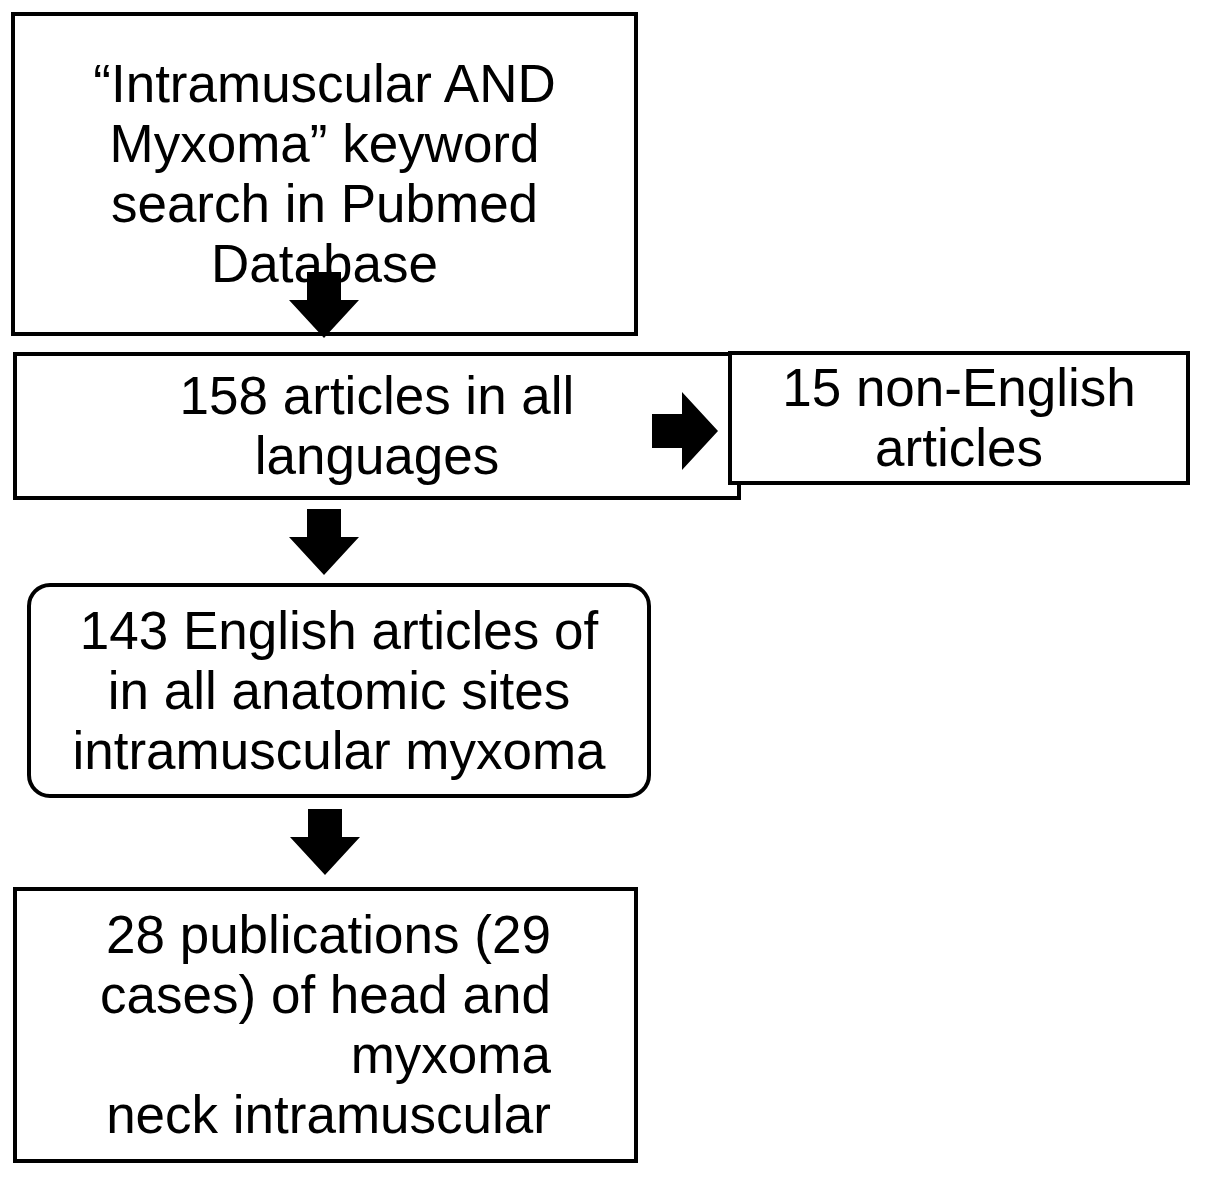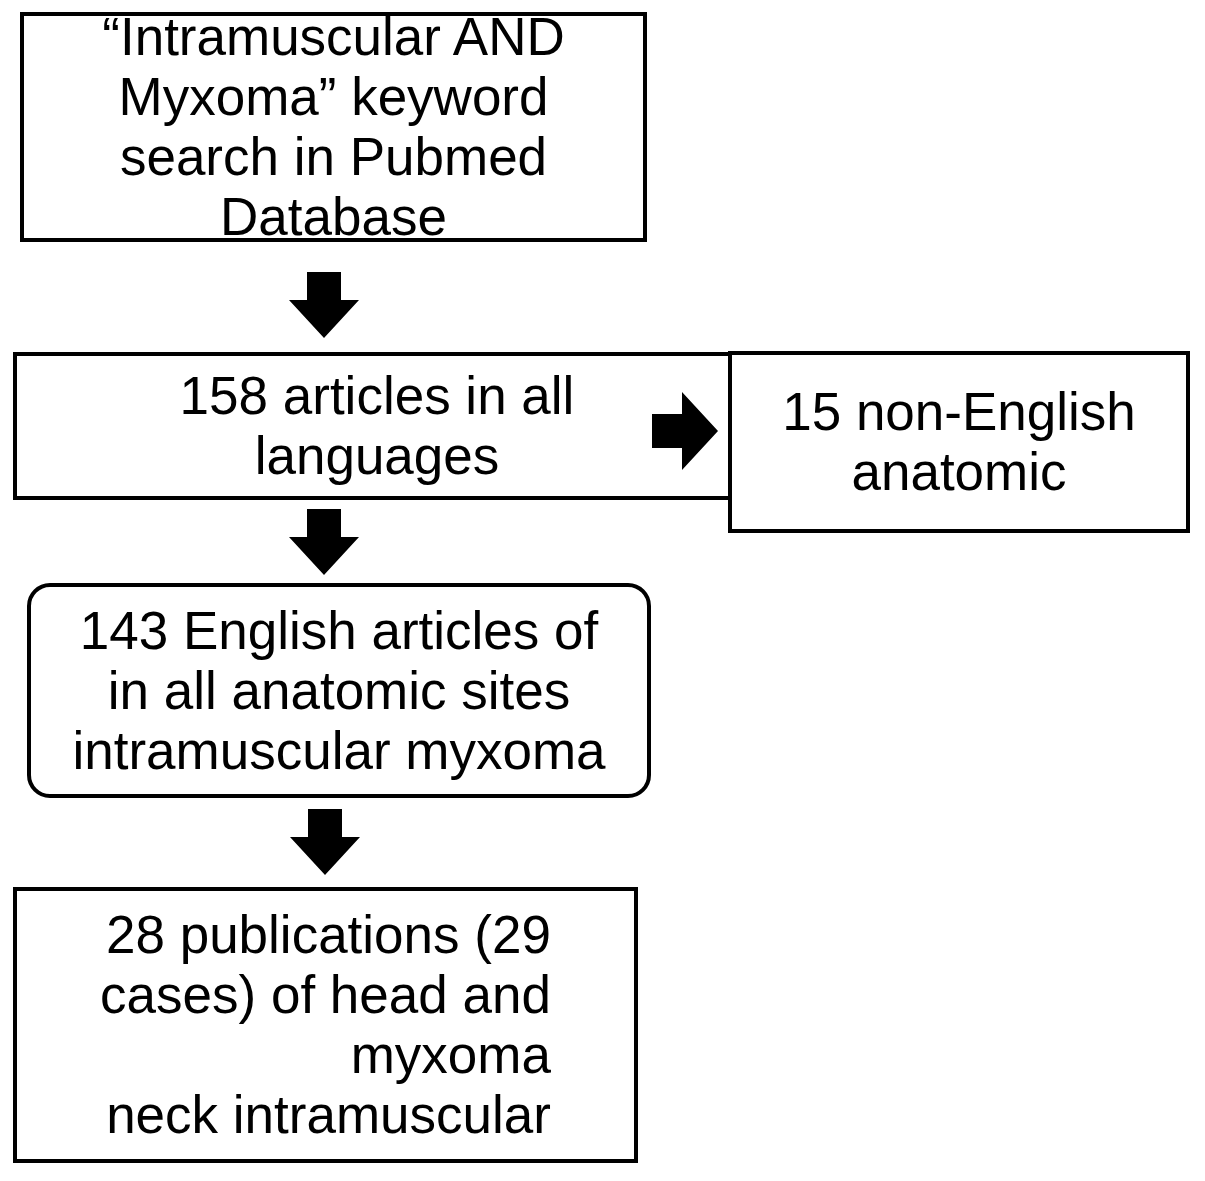"“Intramuscular AND" #box-search { height: 230px -> 324px; left: 20px -> 11px }
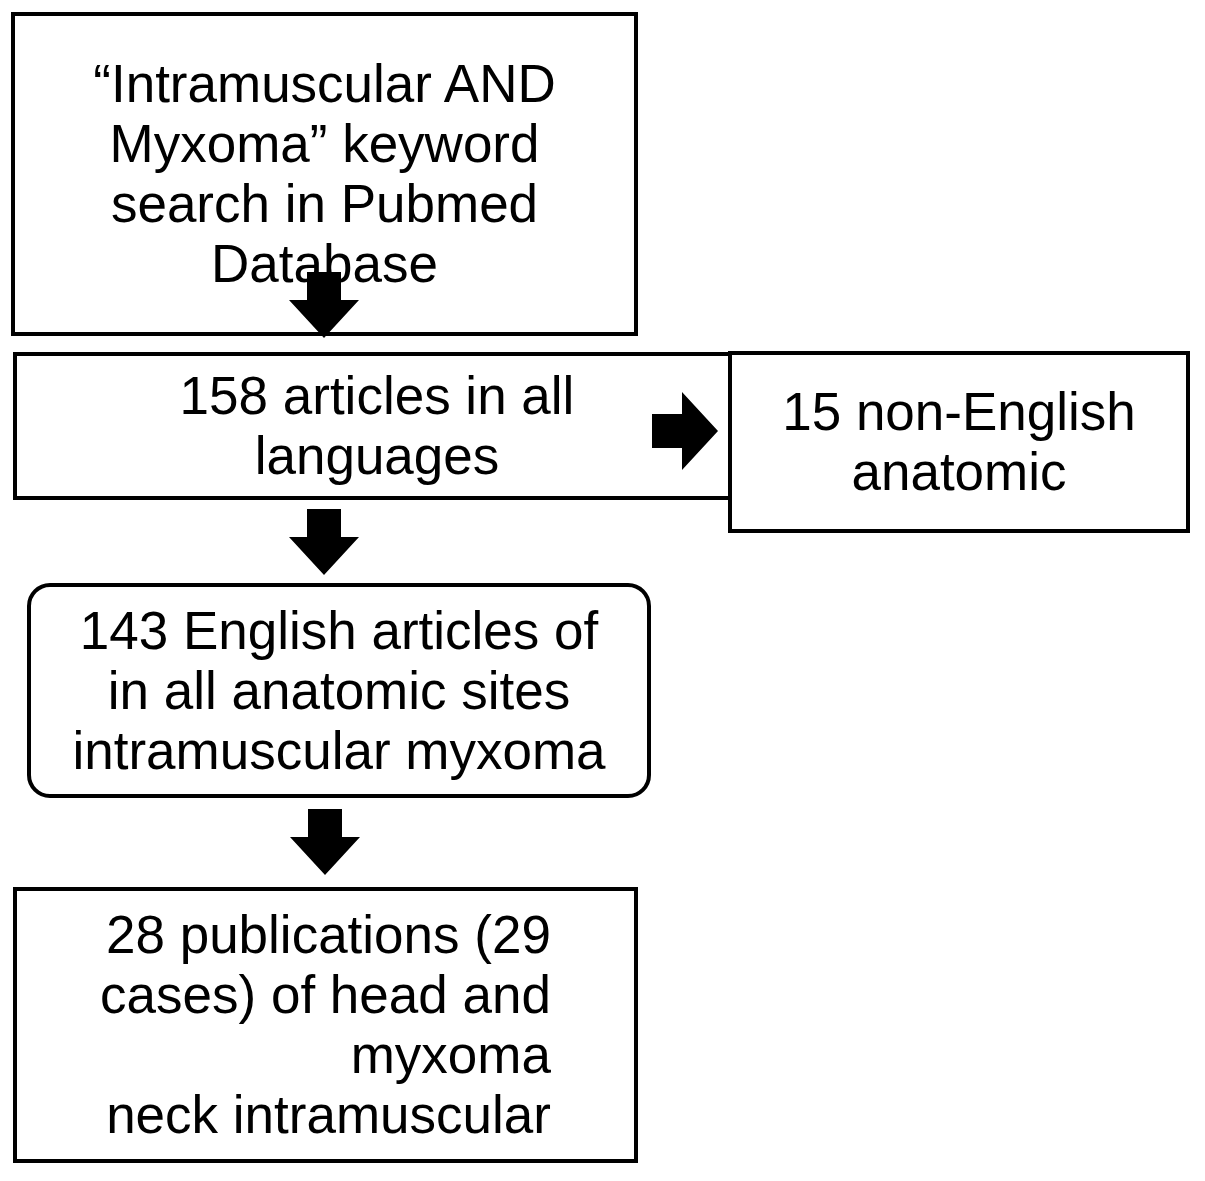"15 non-English" #box-non-english { height: 182px -> 134px }
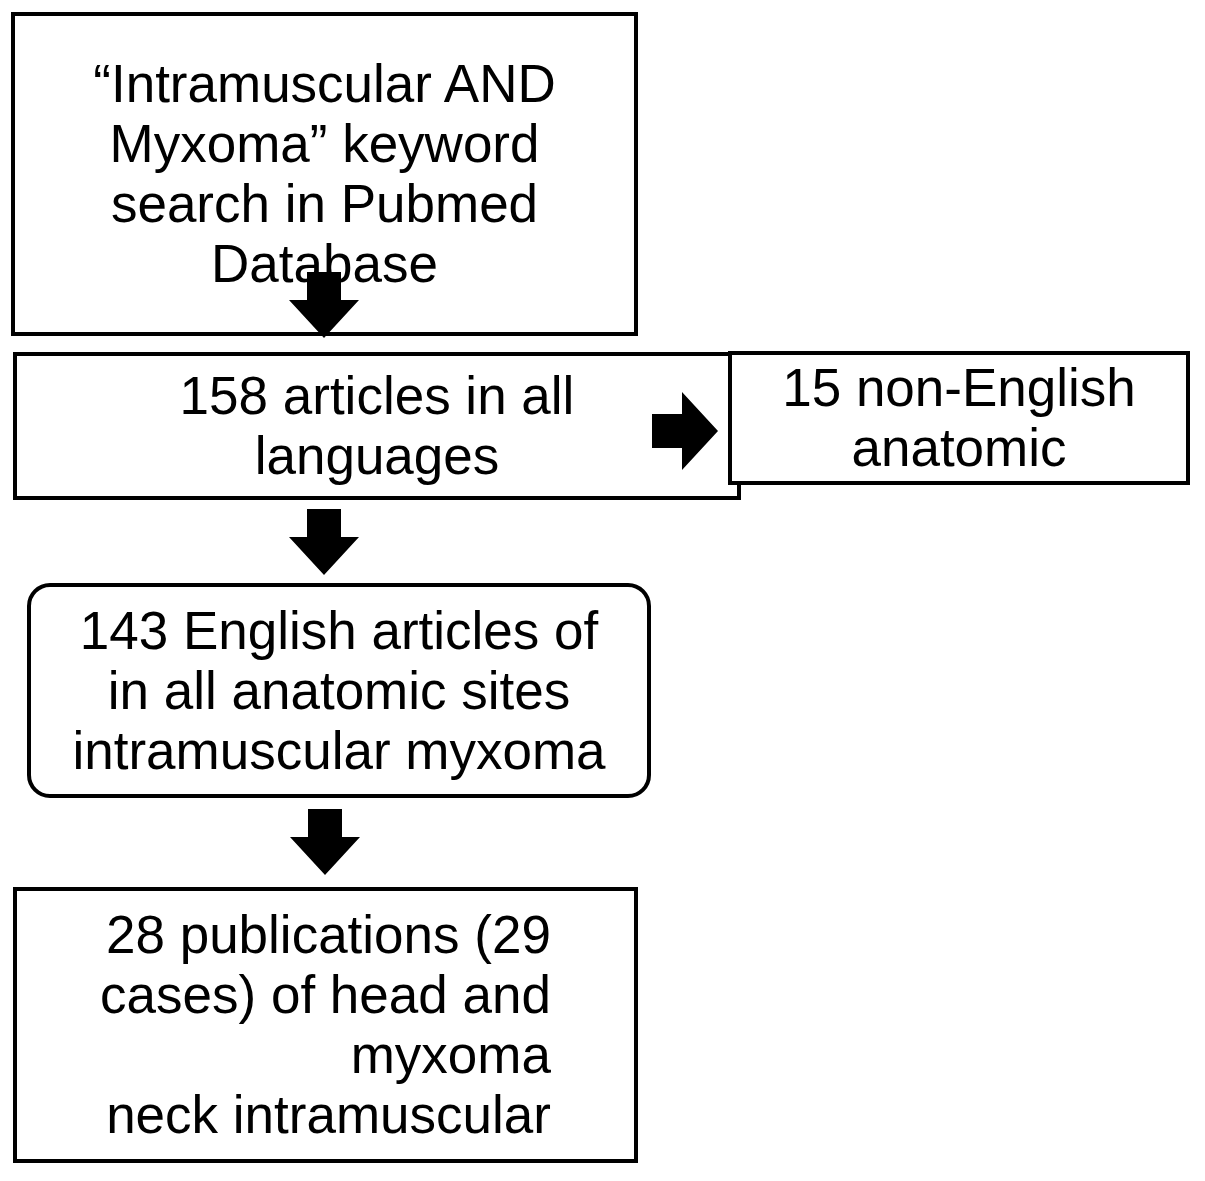"anatomic" span.line { text: anatomic -> articles }
